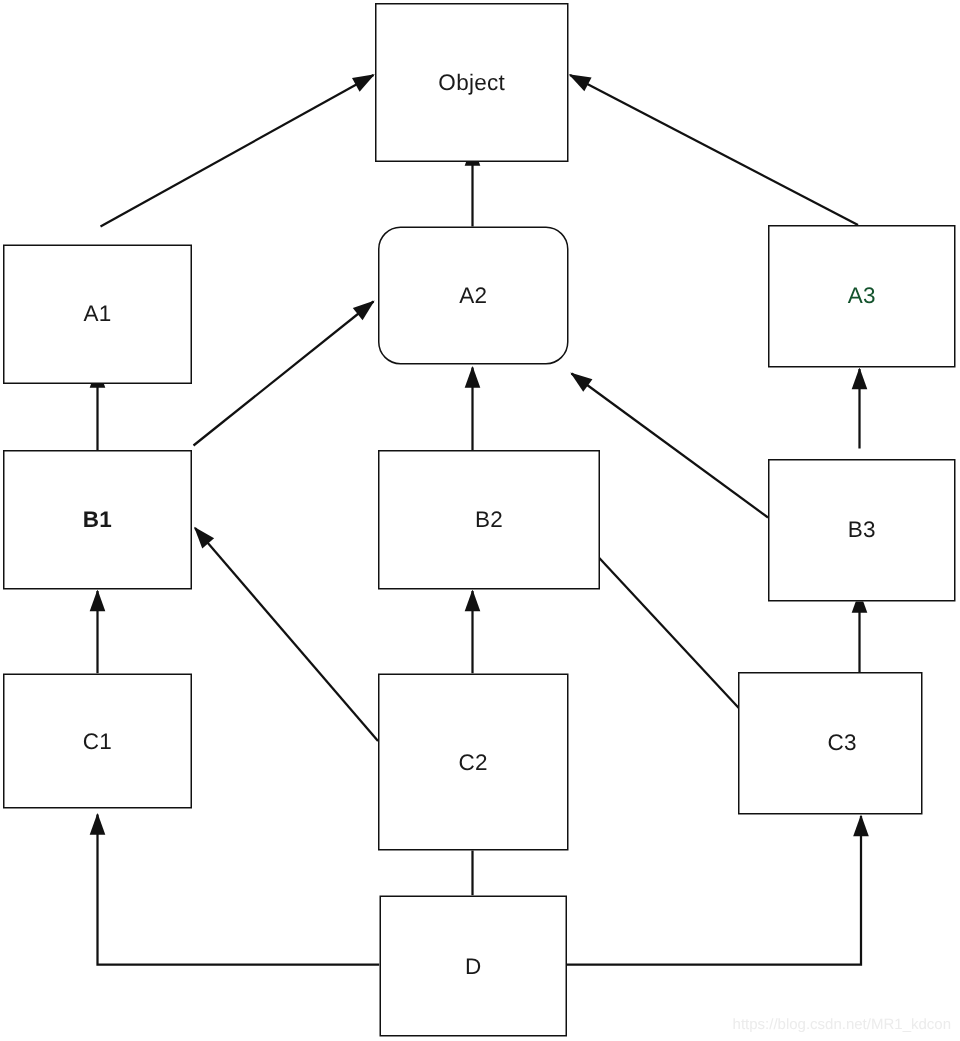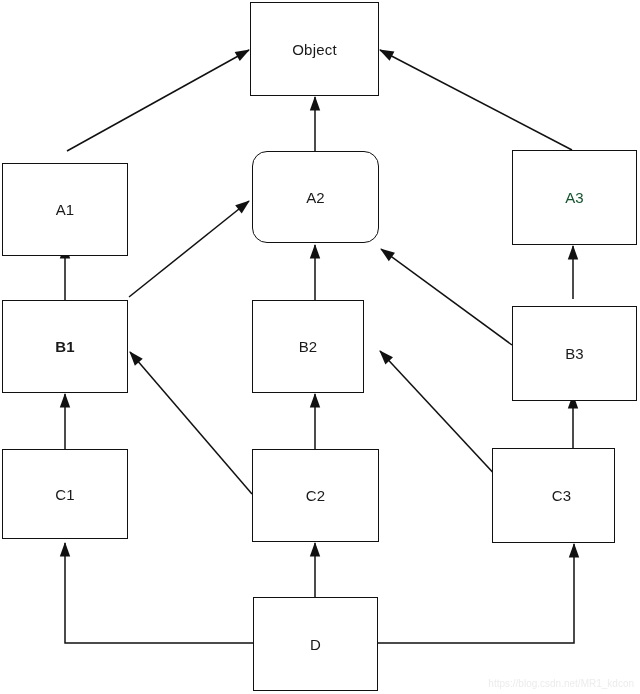"Object" div.node { height: 94px -> 106px }
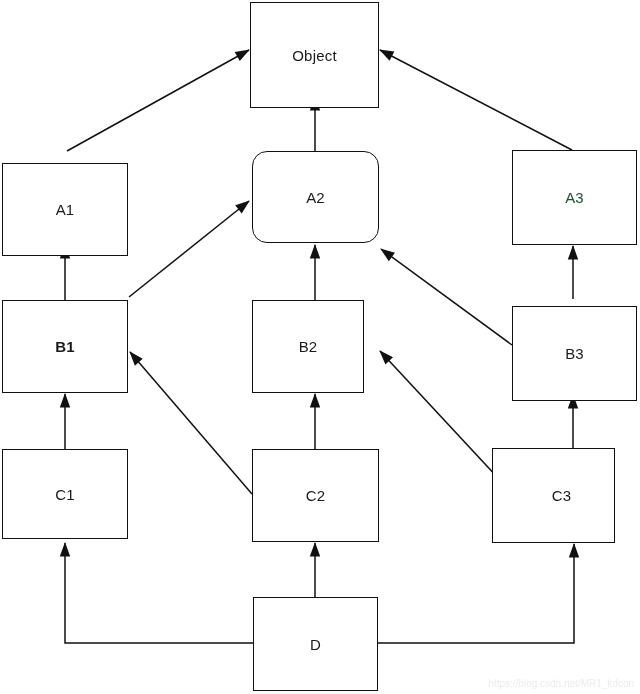"B2" div.node { width: 112px -> 148px }
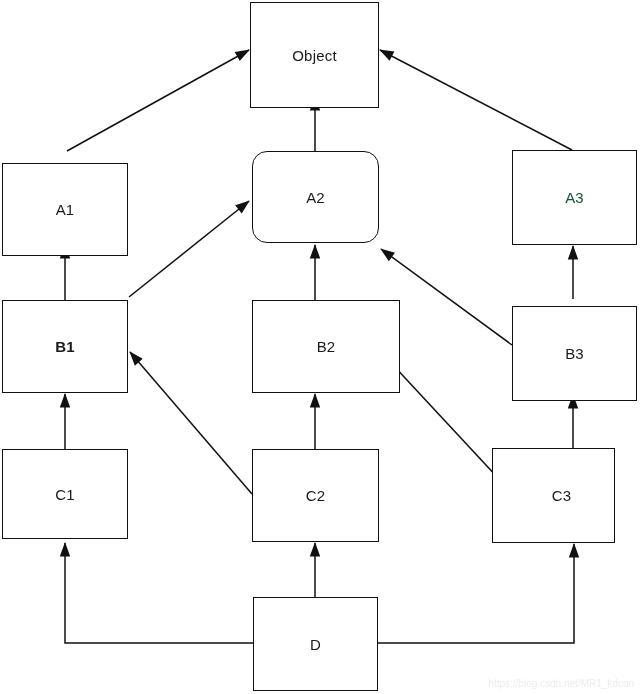"C2" div.node { height: 93px -> 118px }
